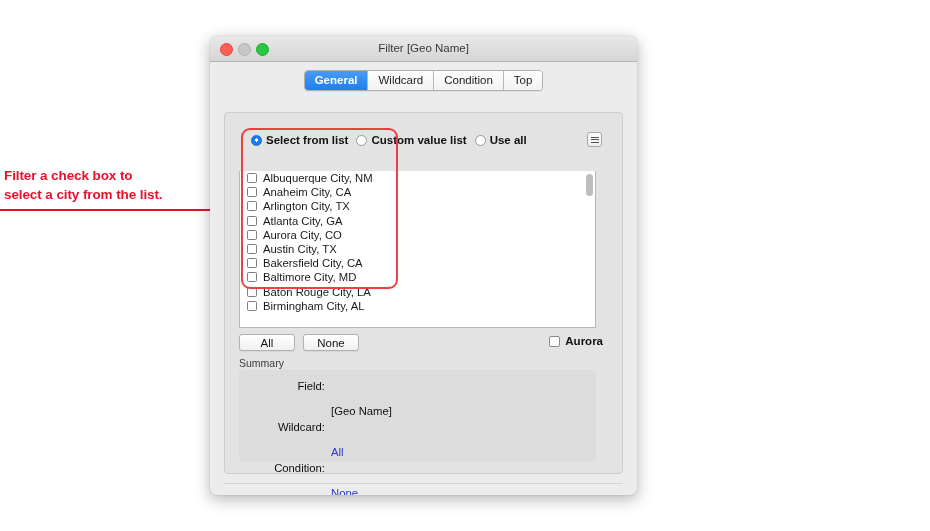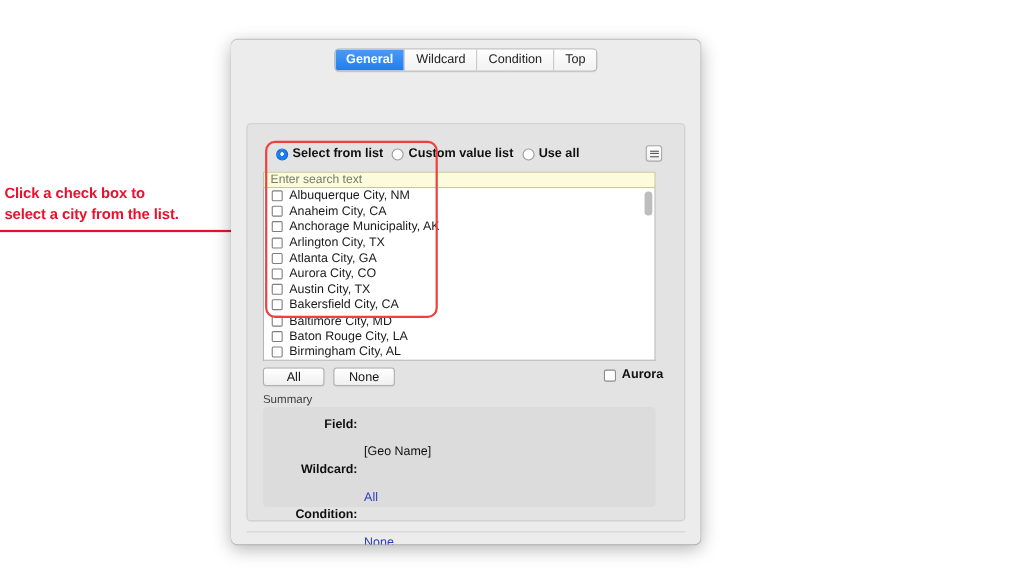"Filter [Geo Name]" div { html: none -> <div> <span></span> <span></span> <span></span> <div>Filter [Geo Name]</div> </div> }
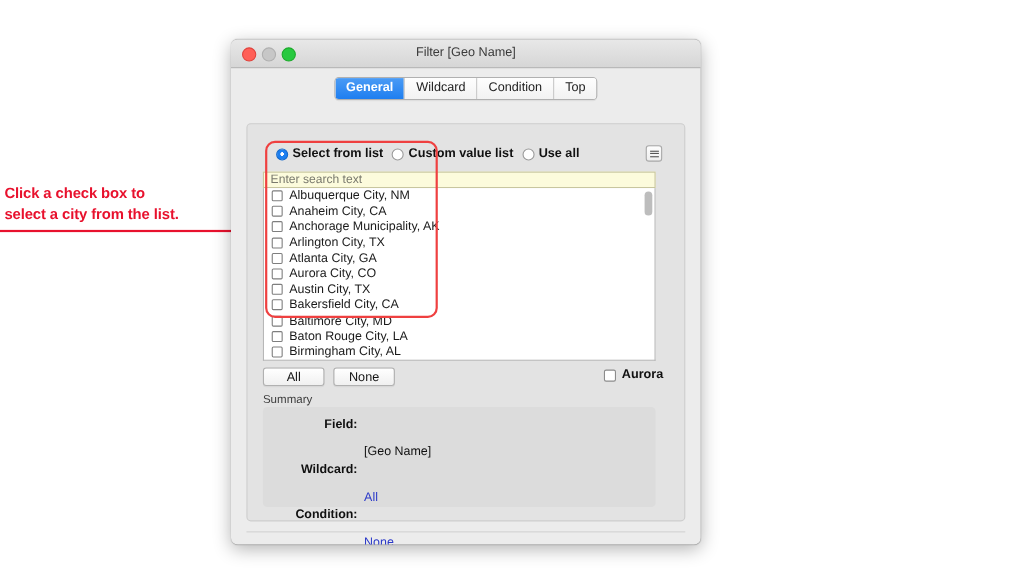"Enter search text" div { html: <div>Enter search text</div> -> none }
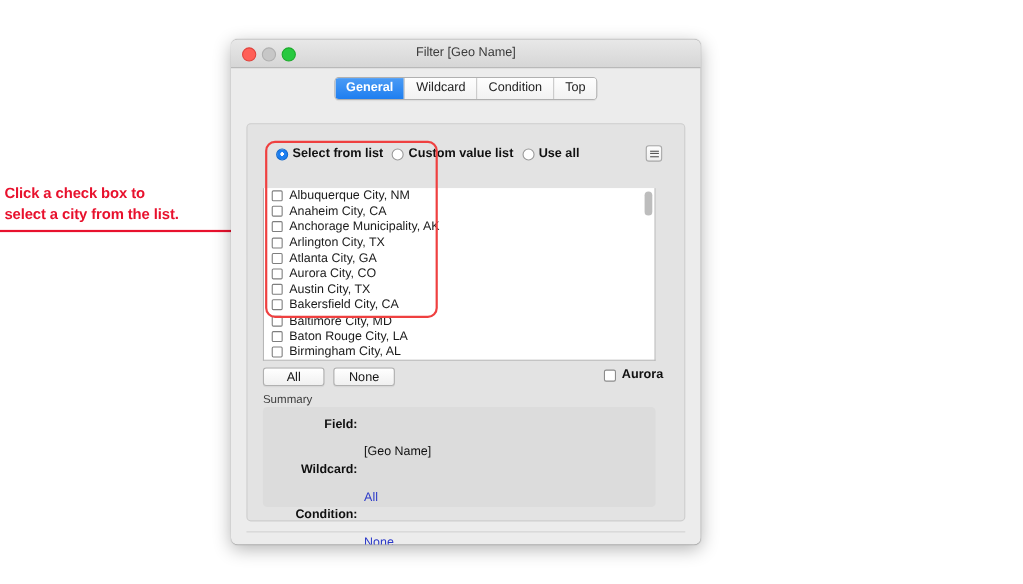"Click a check box to" div { text: Click -> Filter }
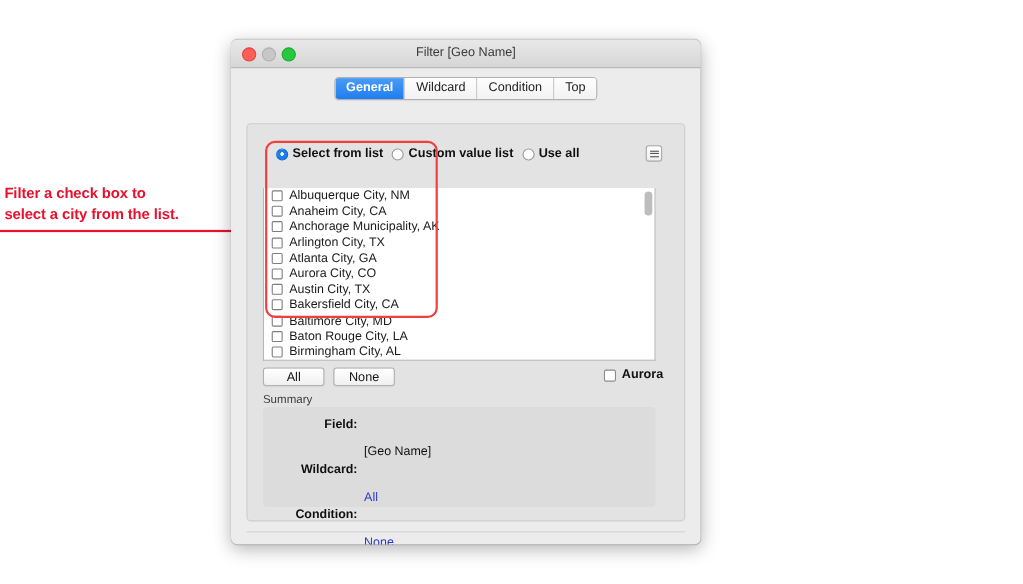"Anchorage Municipality, AK" div.list-item { html: <div> <span></span> <span>Anchorage Municipality, AK</span> </div> -> none }
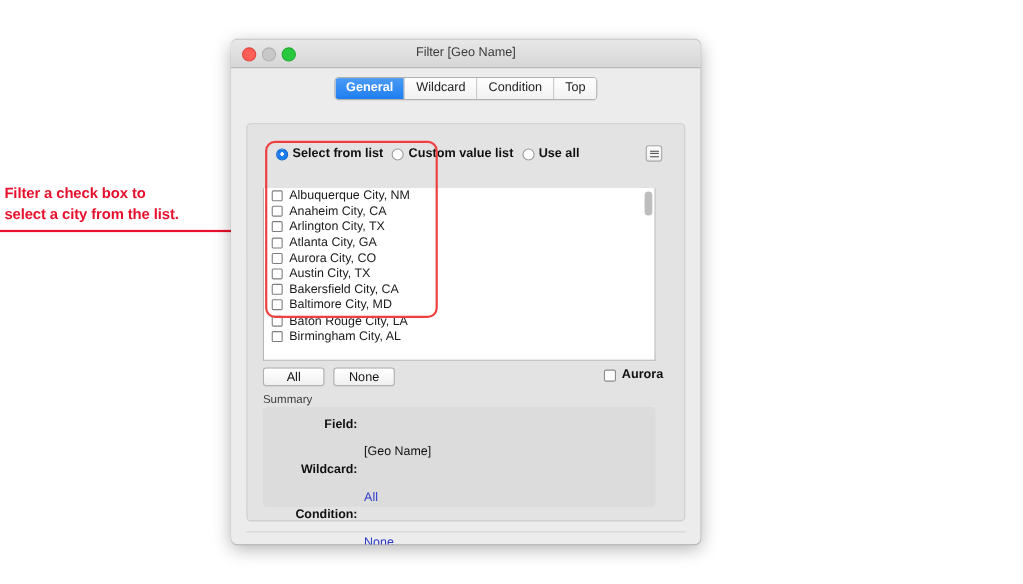"Field:" .summary-key { font-weight: bold -> normal }
